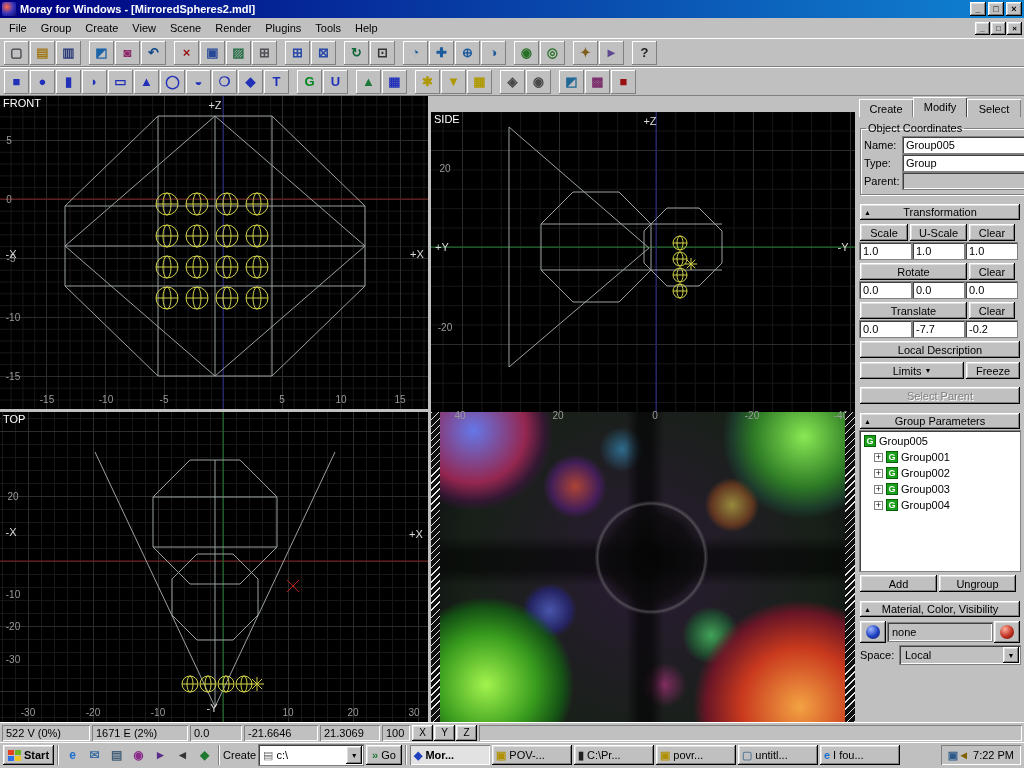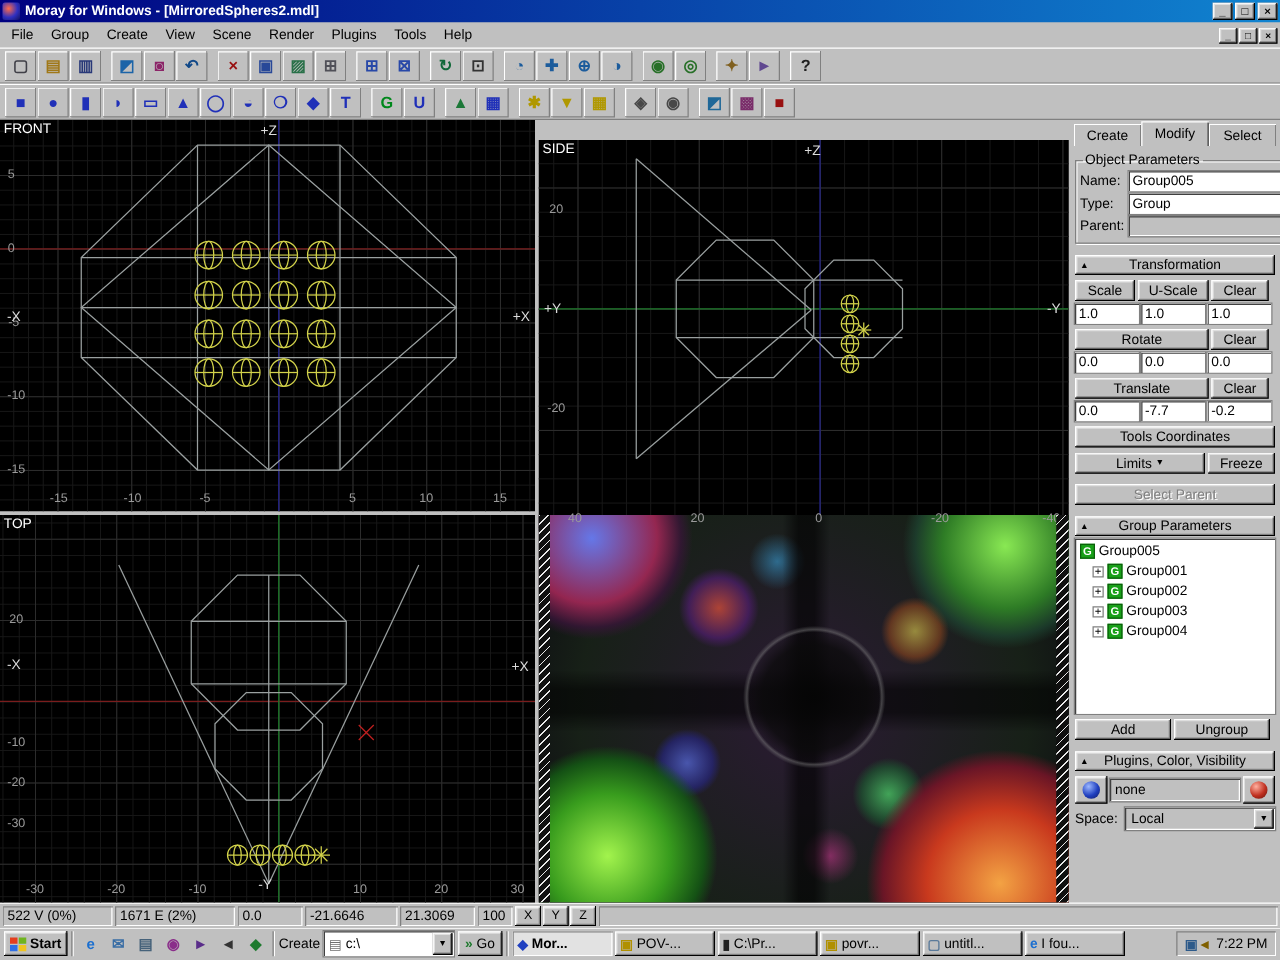"Object Parameters" legend { text: Parameters -> Coordinates }
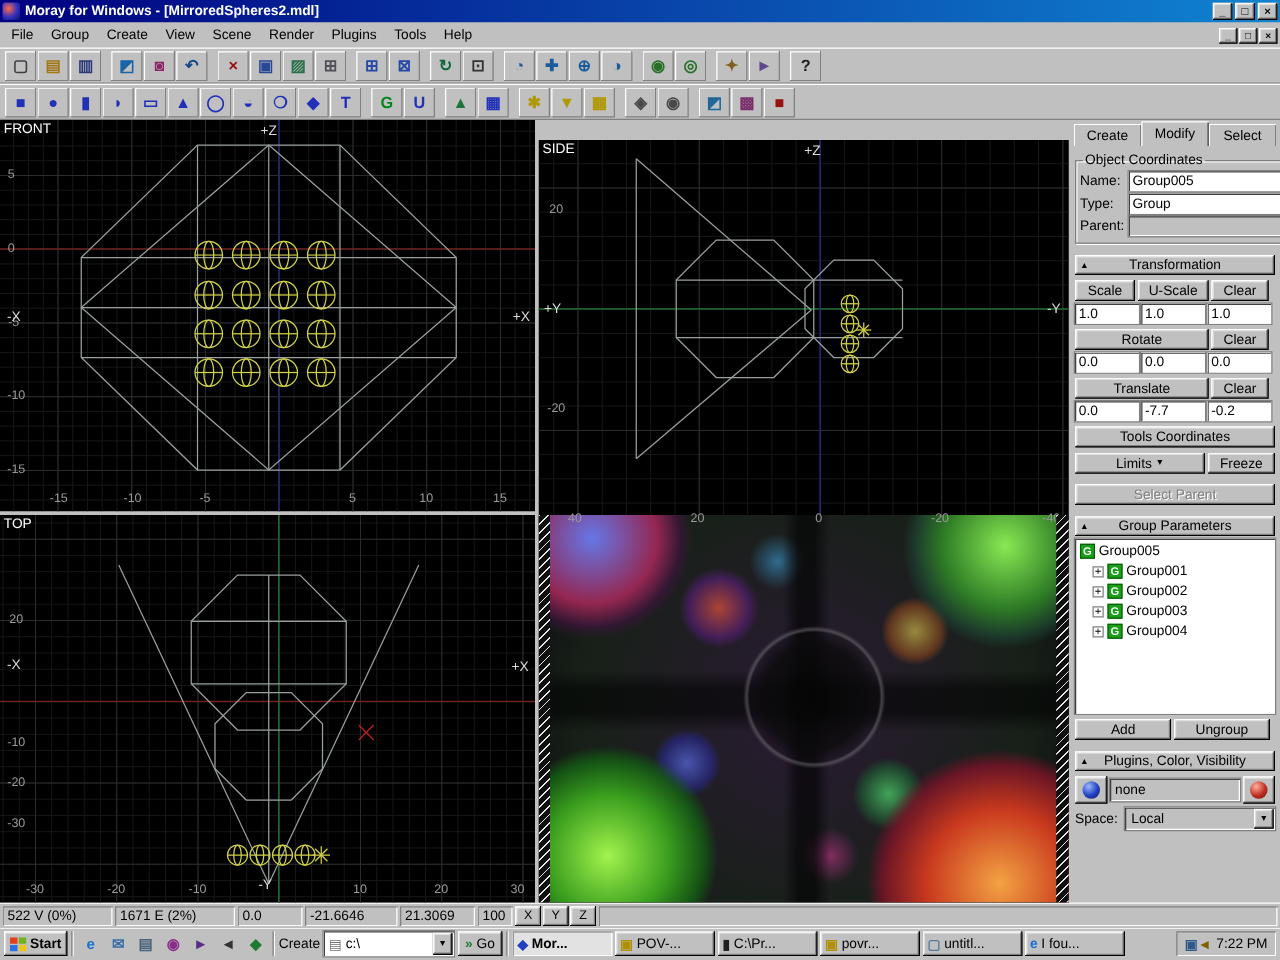"Tools Coordinates" button.btn { text: Tools Coordinates -> Local Description }
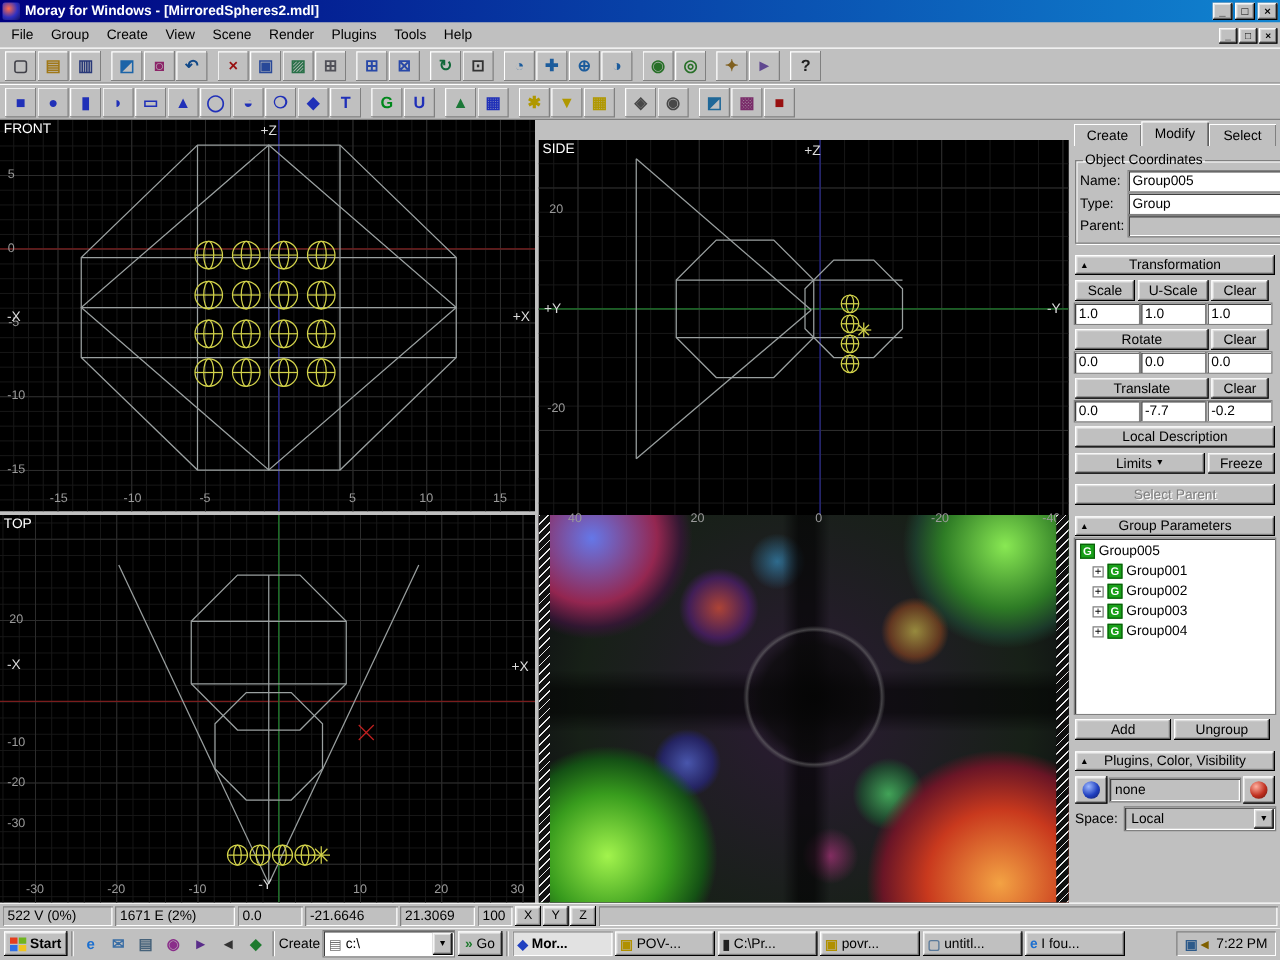"Plugins, Color, Visibility" span { text: Plugins -> Material }
